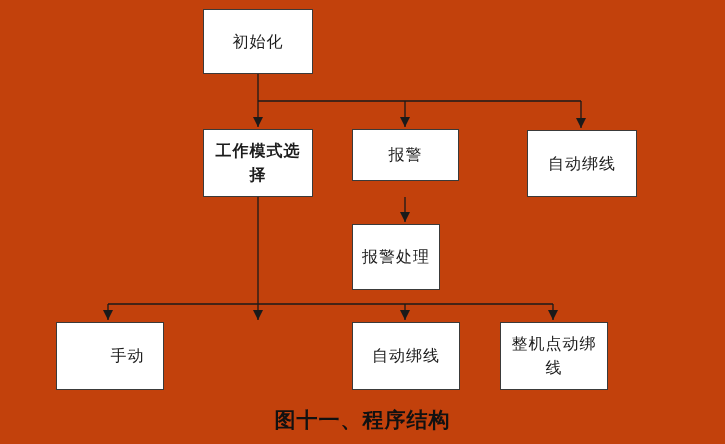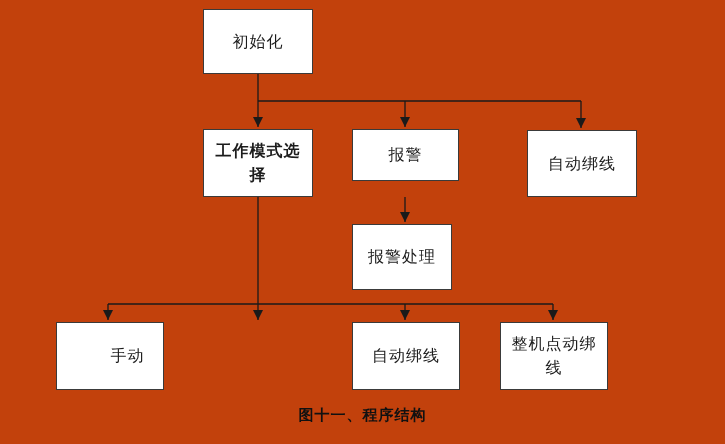"报警处理" .node-alarm-handle { width: 100px -> 88px }
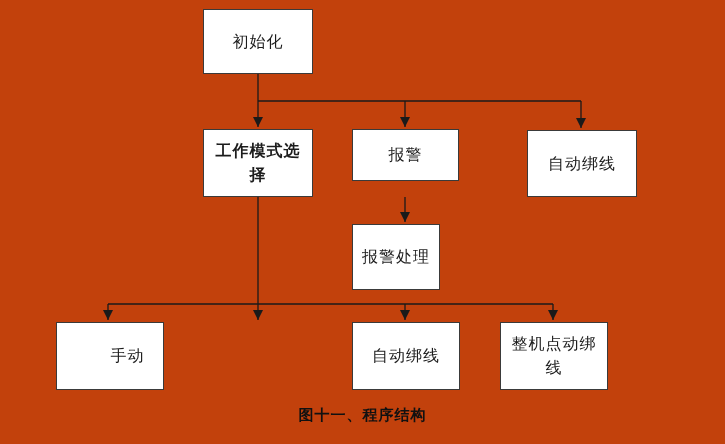"图十一、程序结构" .caption { font-size: 15px -> 21px }
